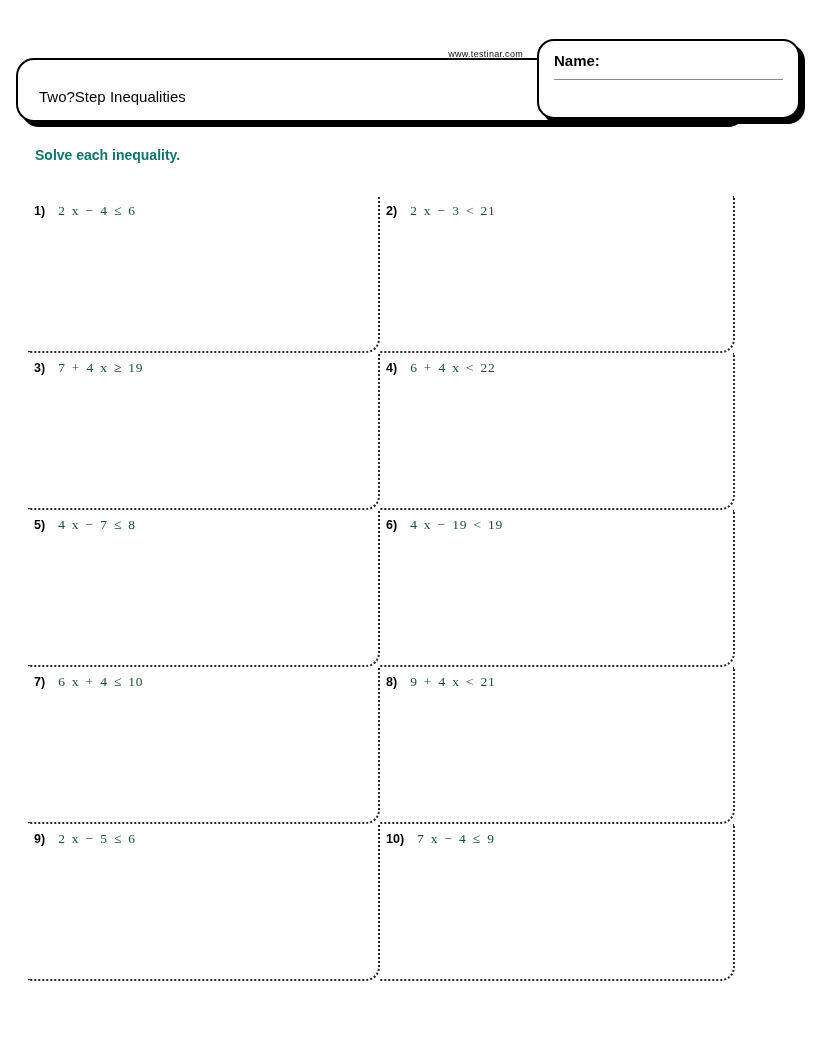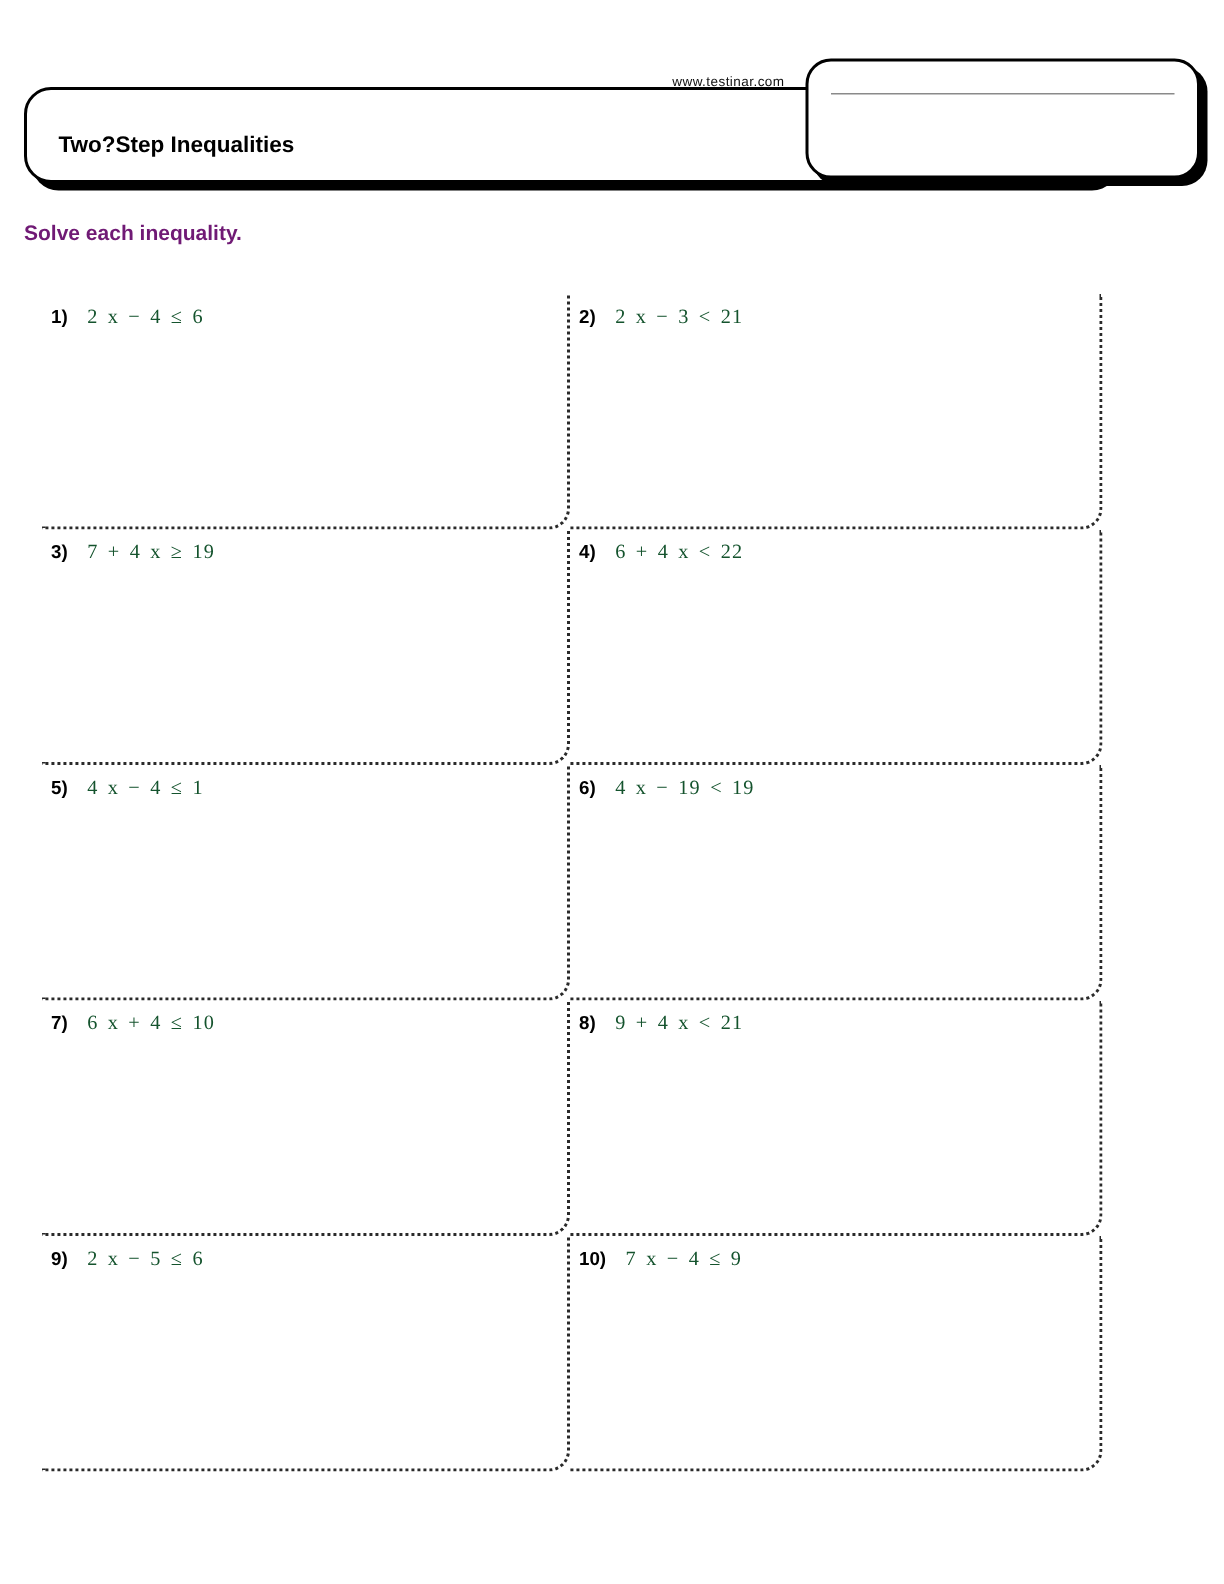"Name:" div.field-label { html: none -> <div>Name:</div> }
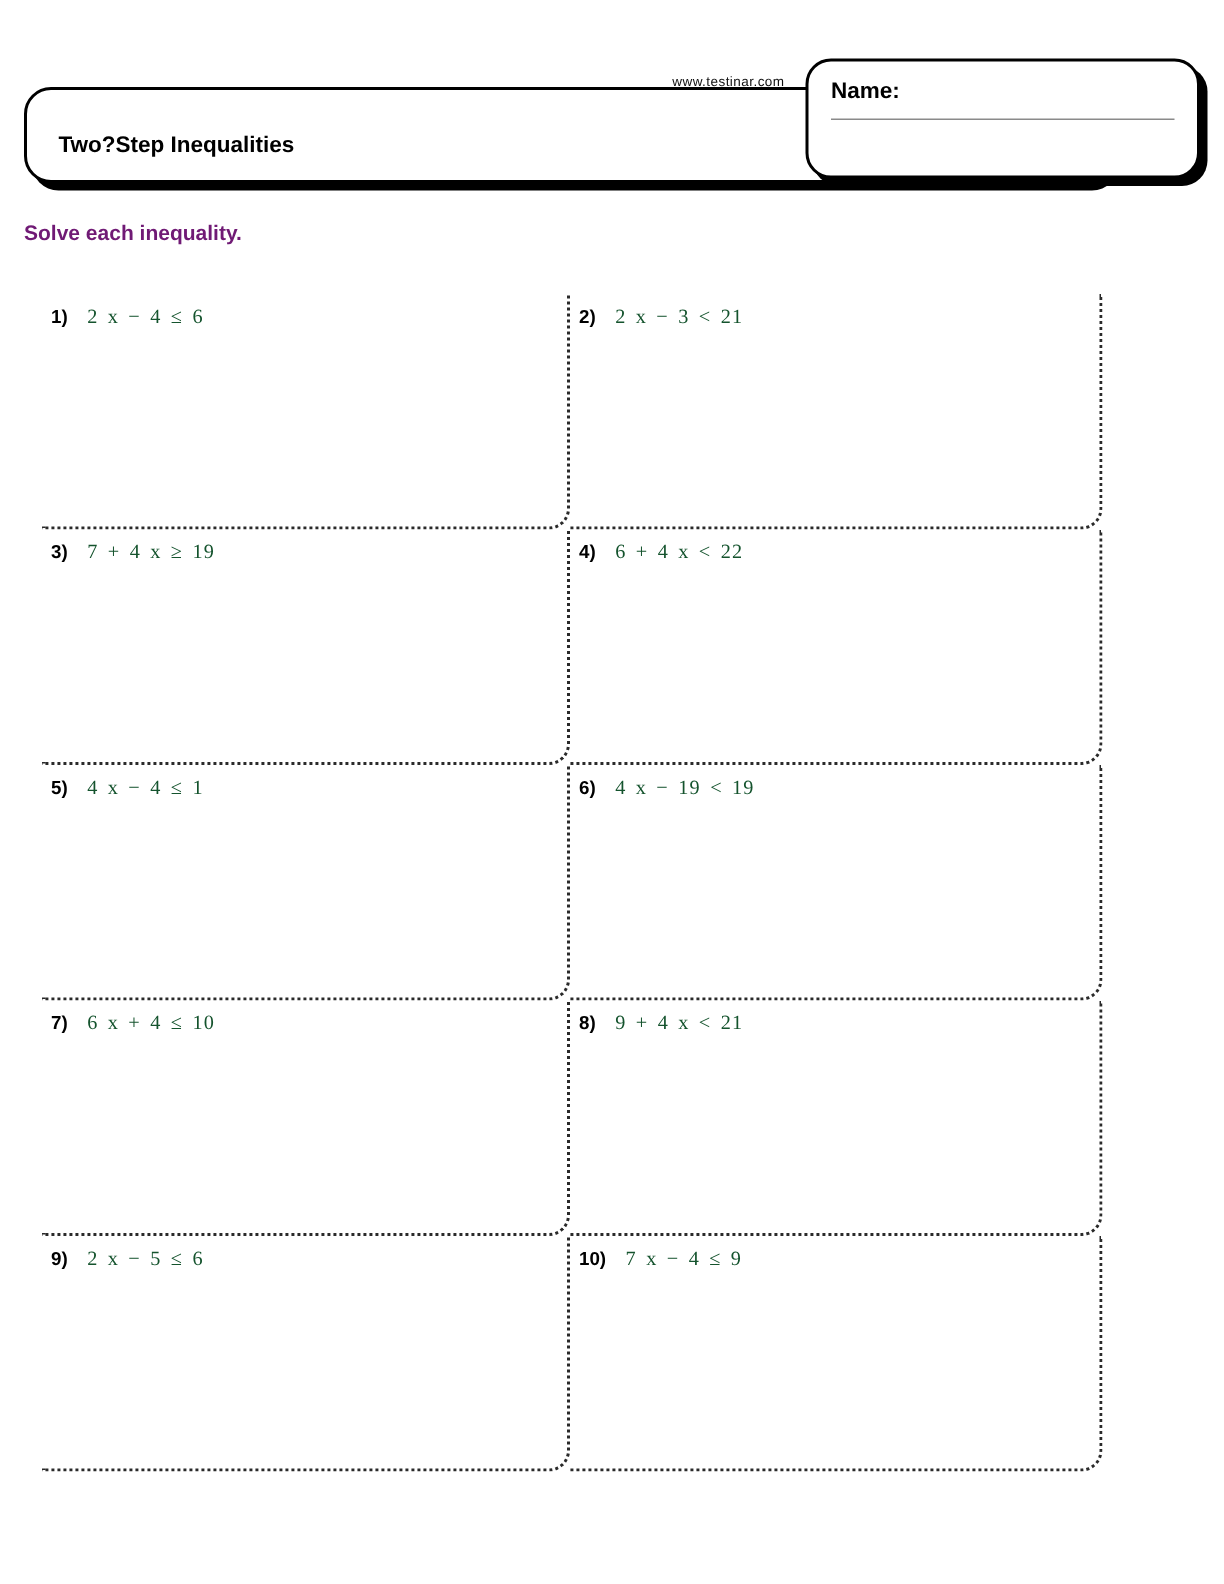"Two?Step Inequalities" .worksheet-title { font-weight: bold -> normal }
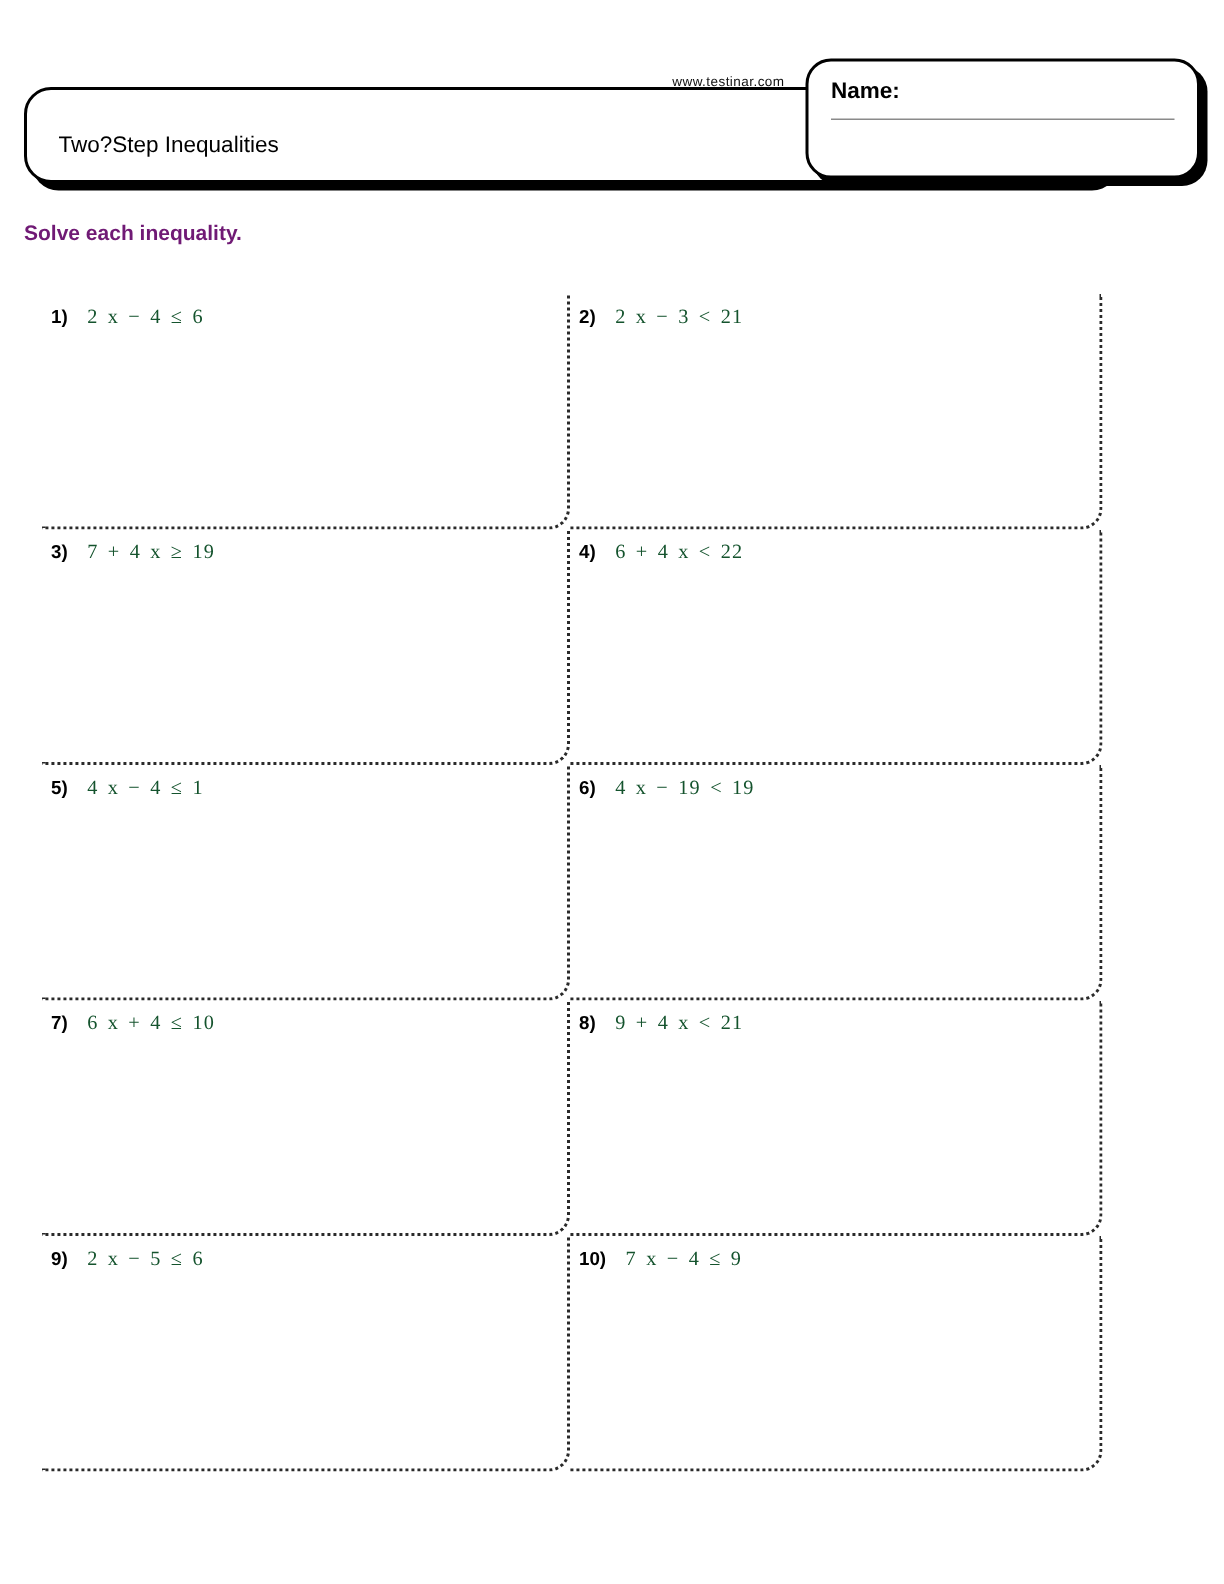"Solve each inequality." .instructions { color: #701a75 -> #0f766e; left: 16px -> 35px }
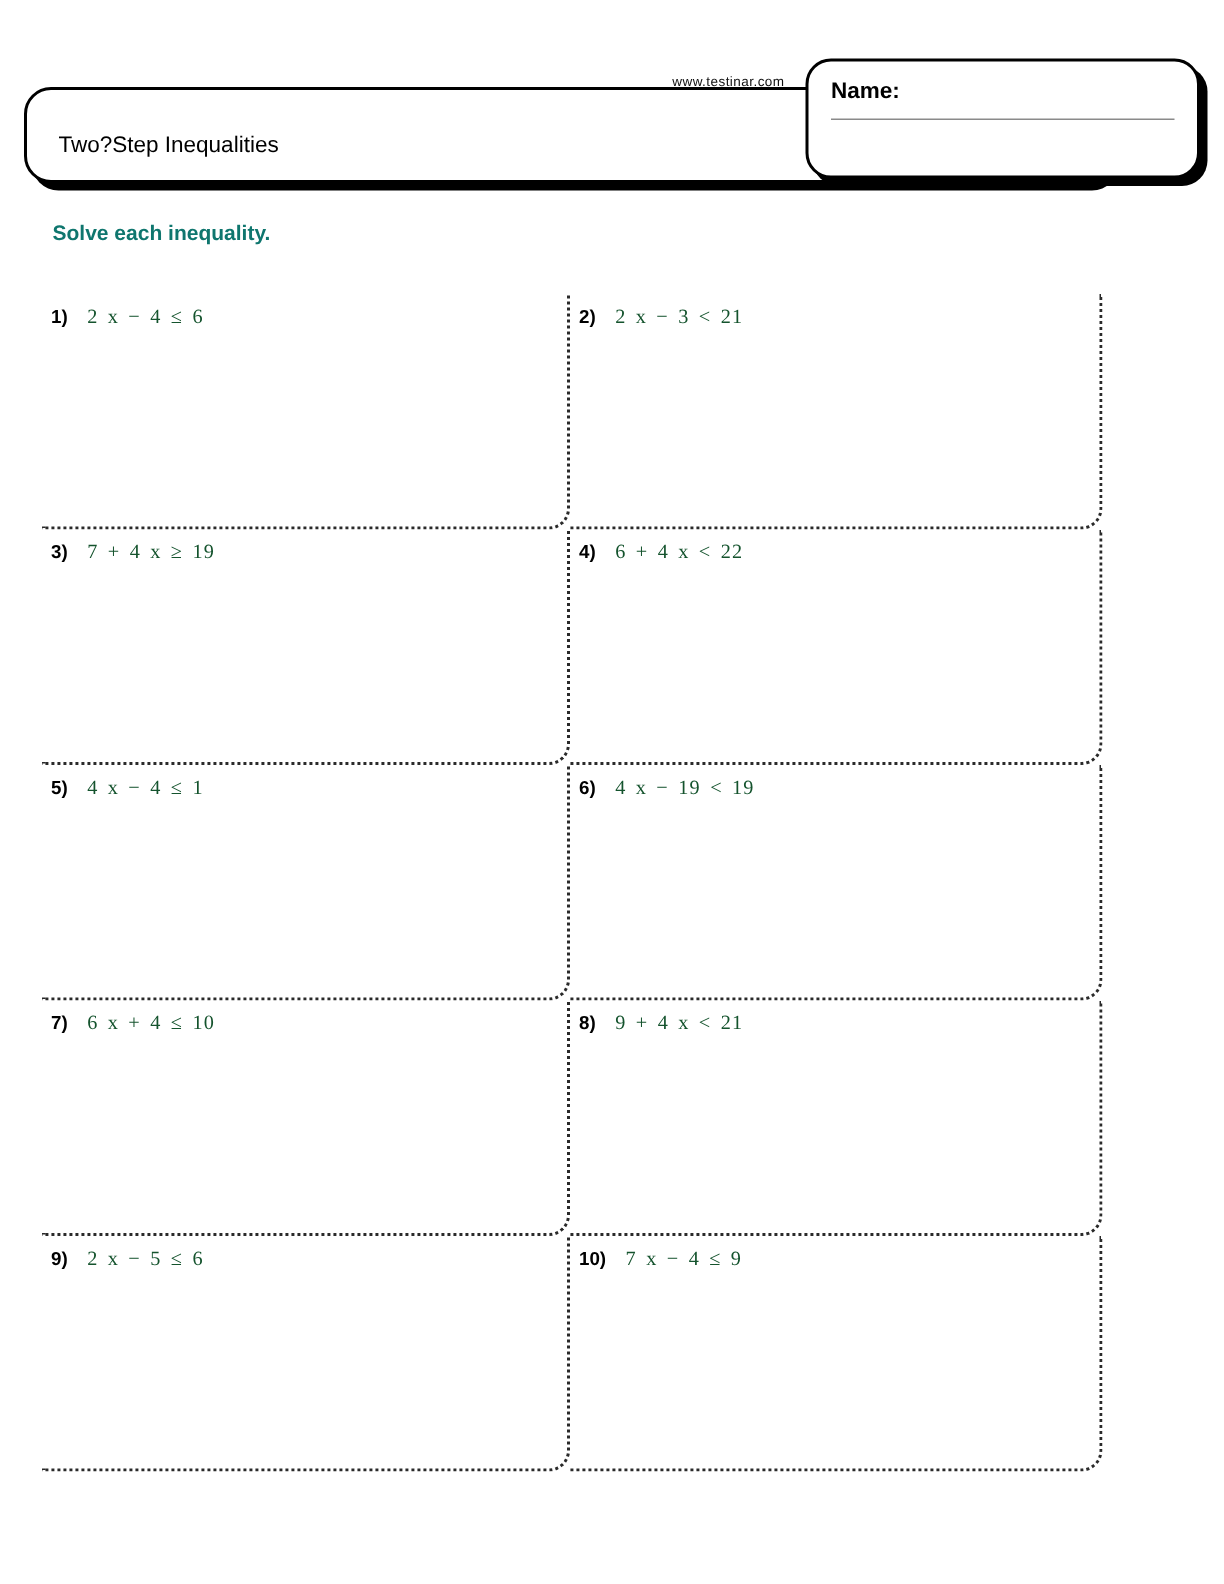"4 x − 4 ≤" span.pexpr { text: 4 ≤ 1 -> 7 ≤ 8 }
